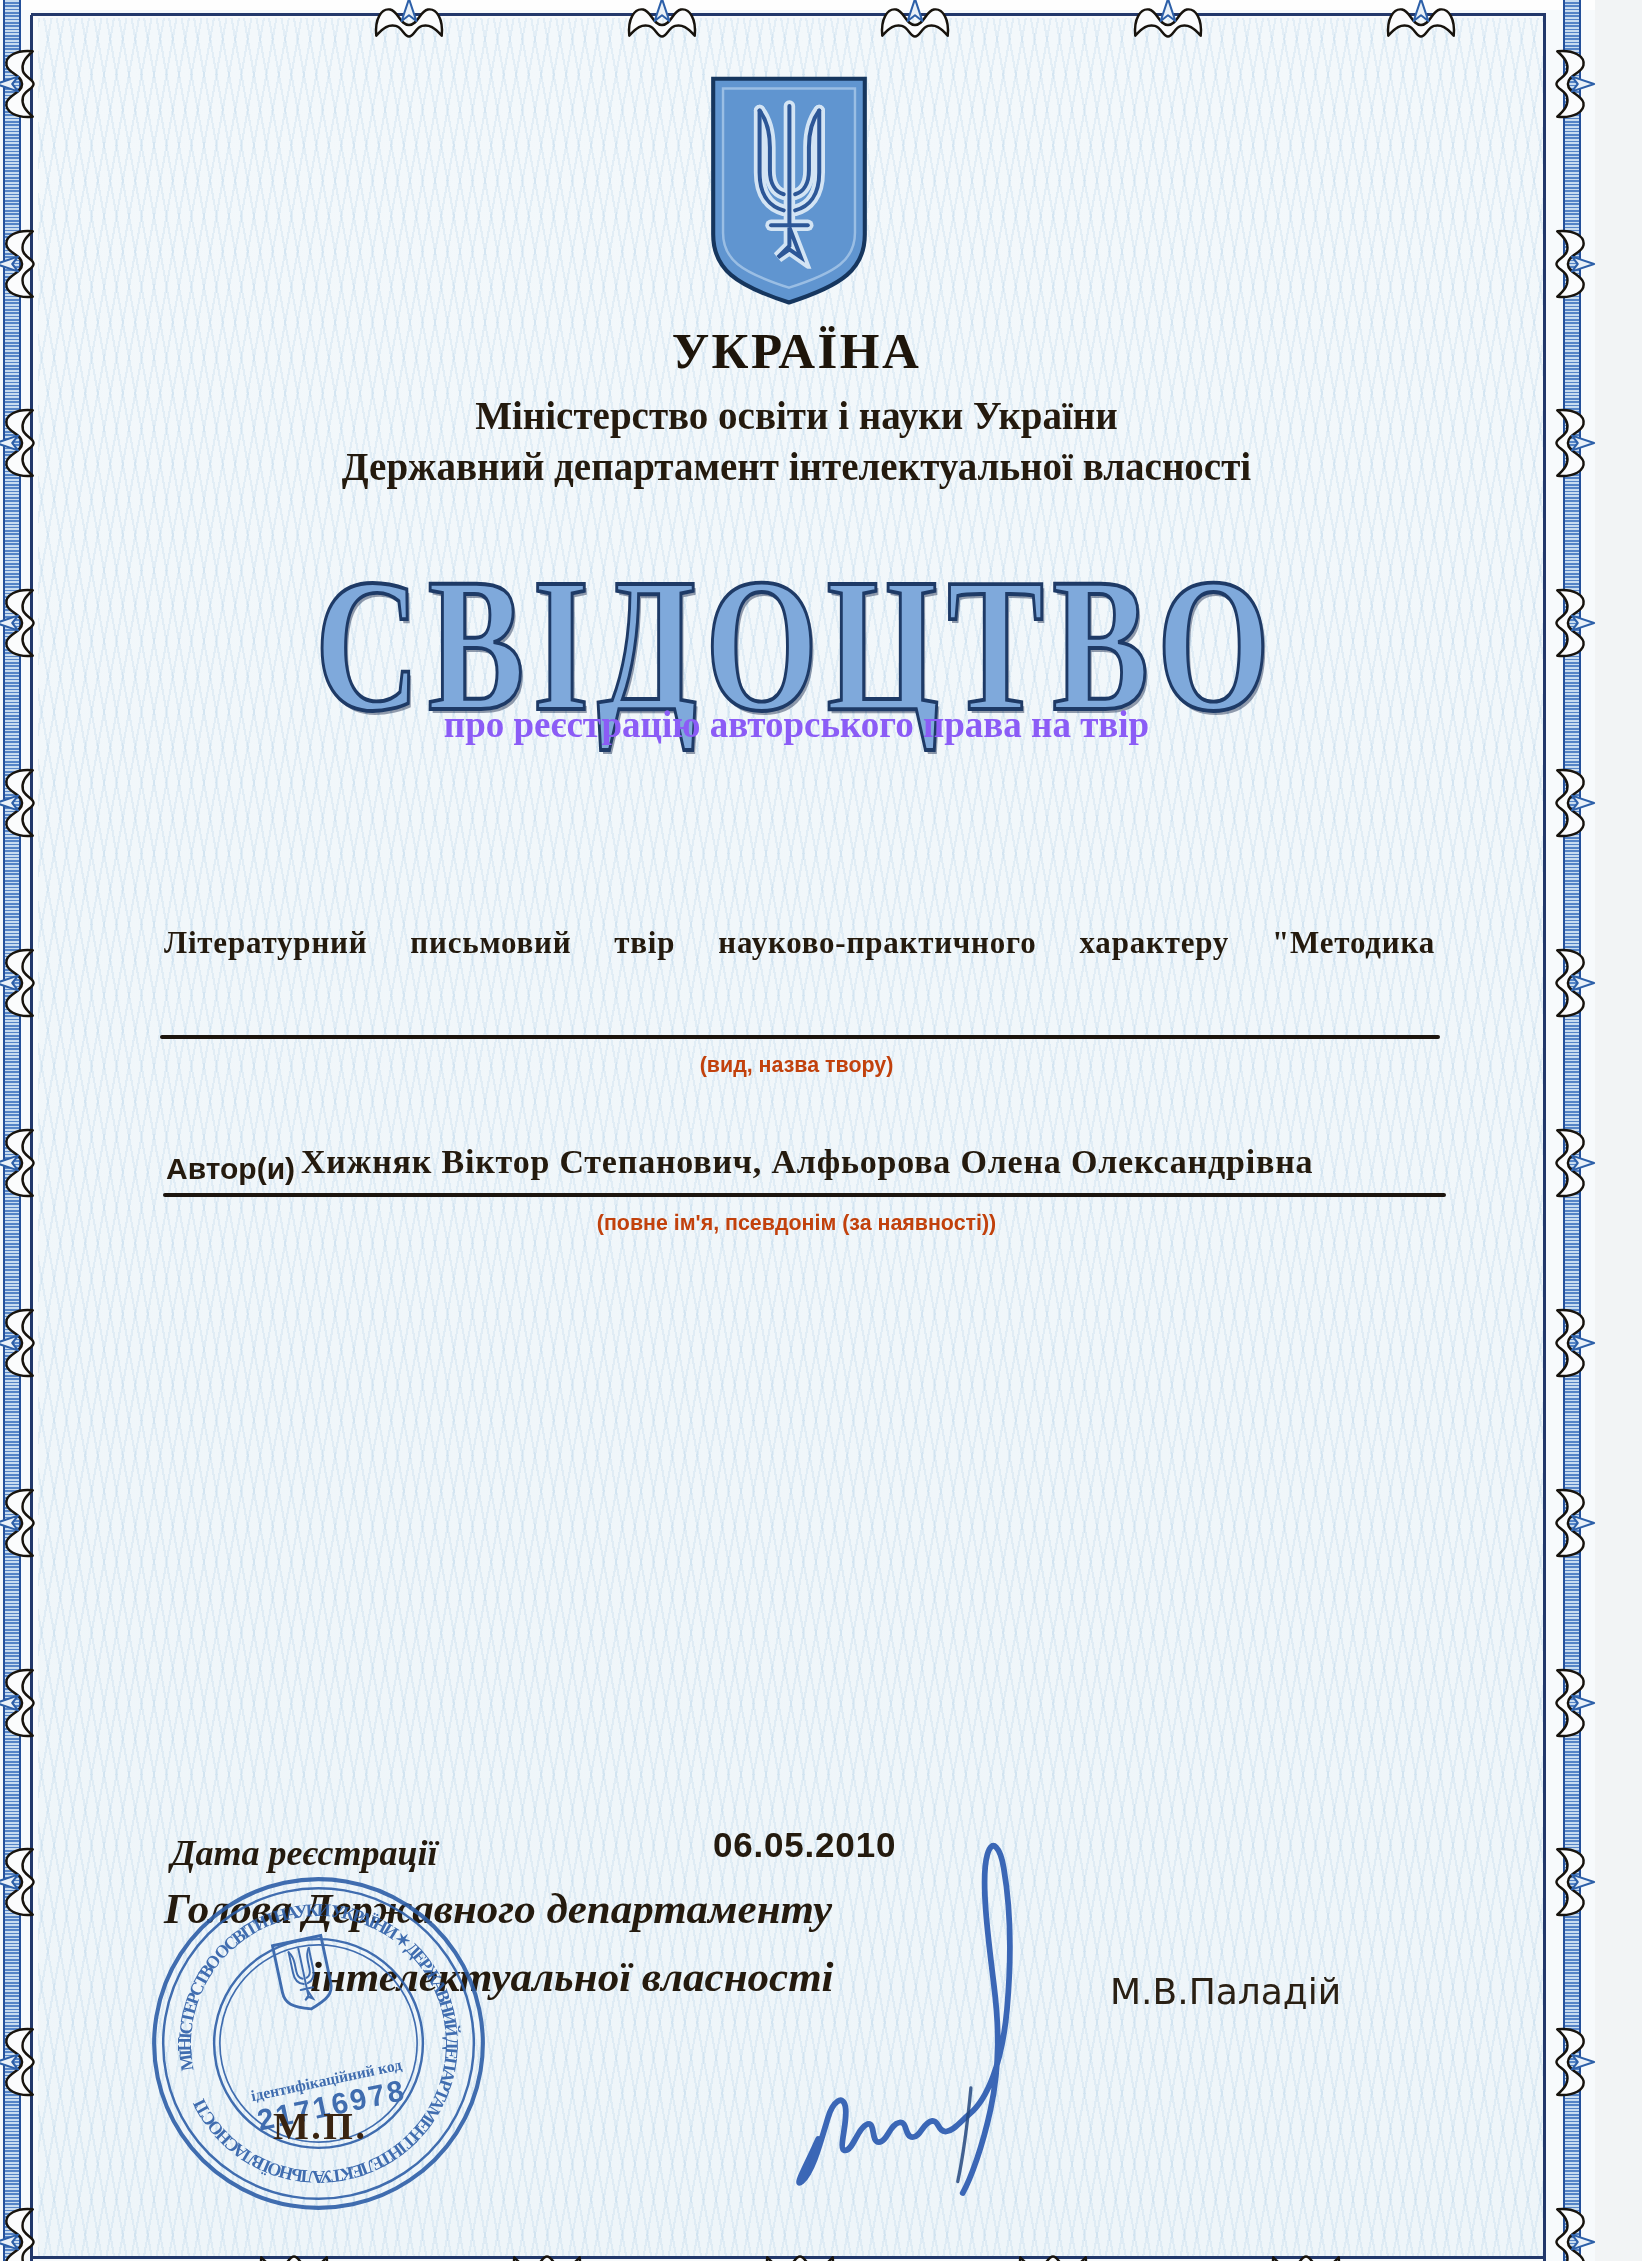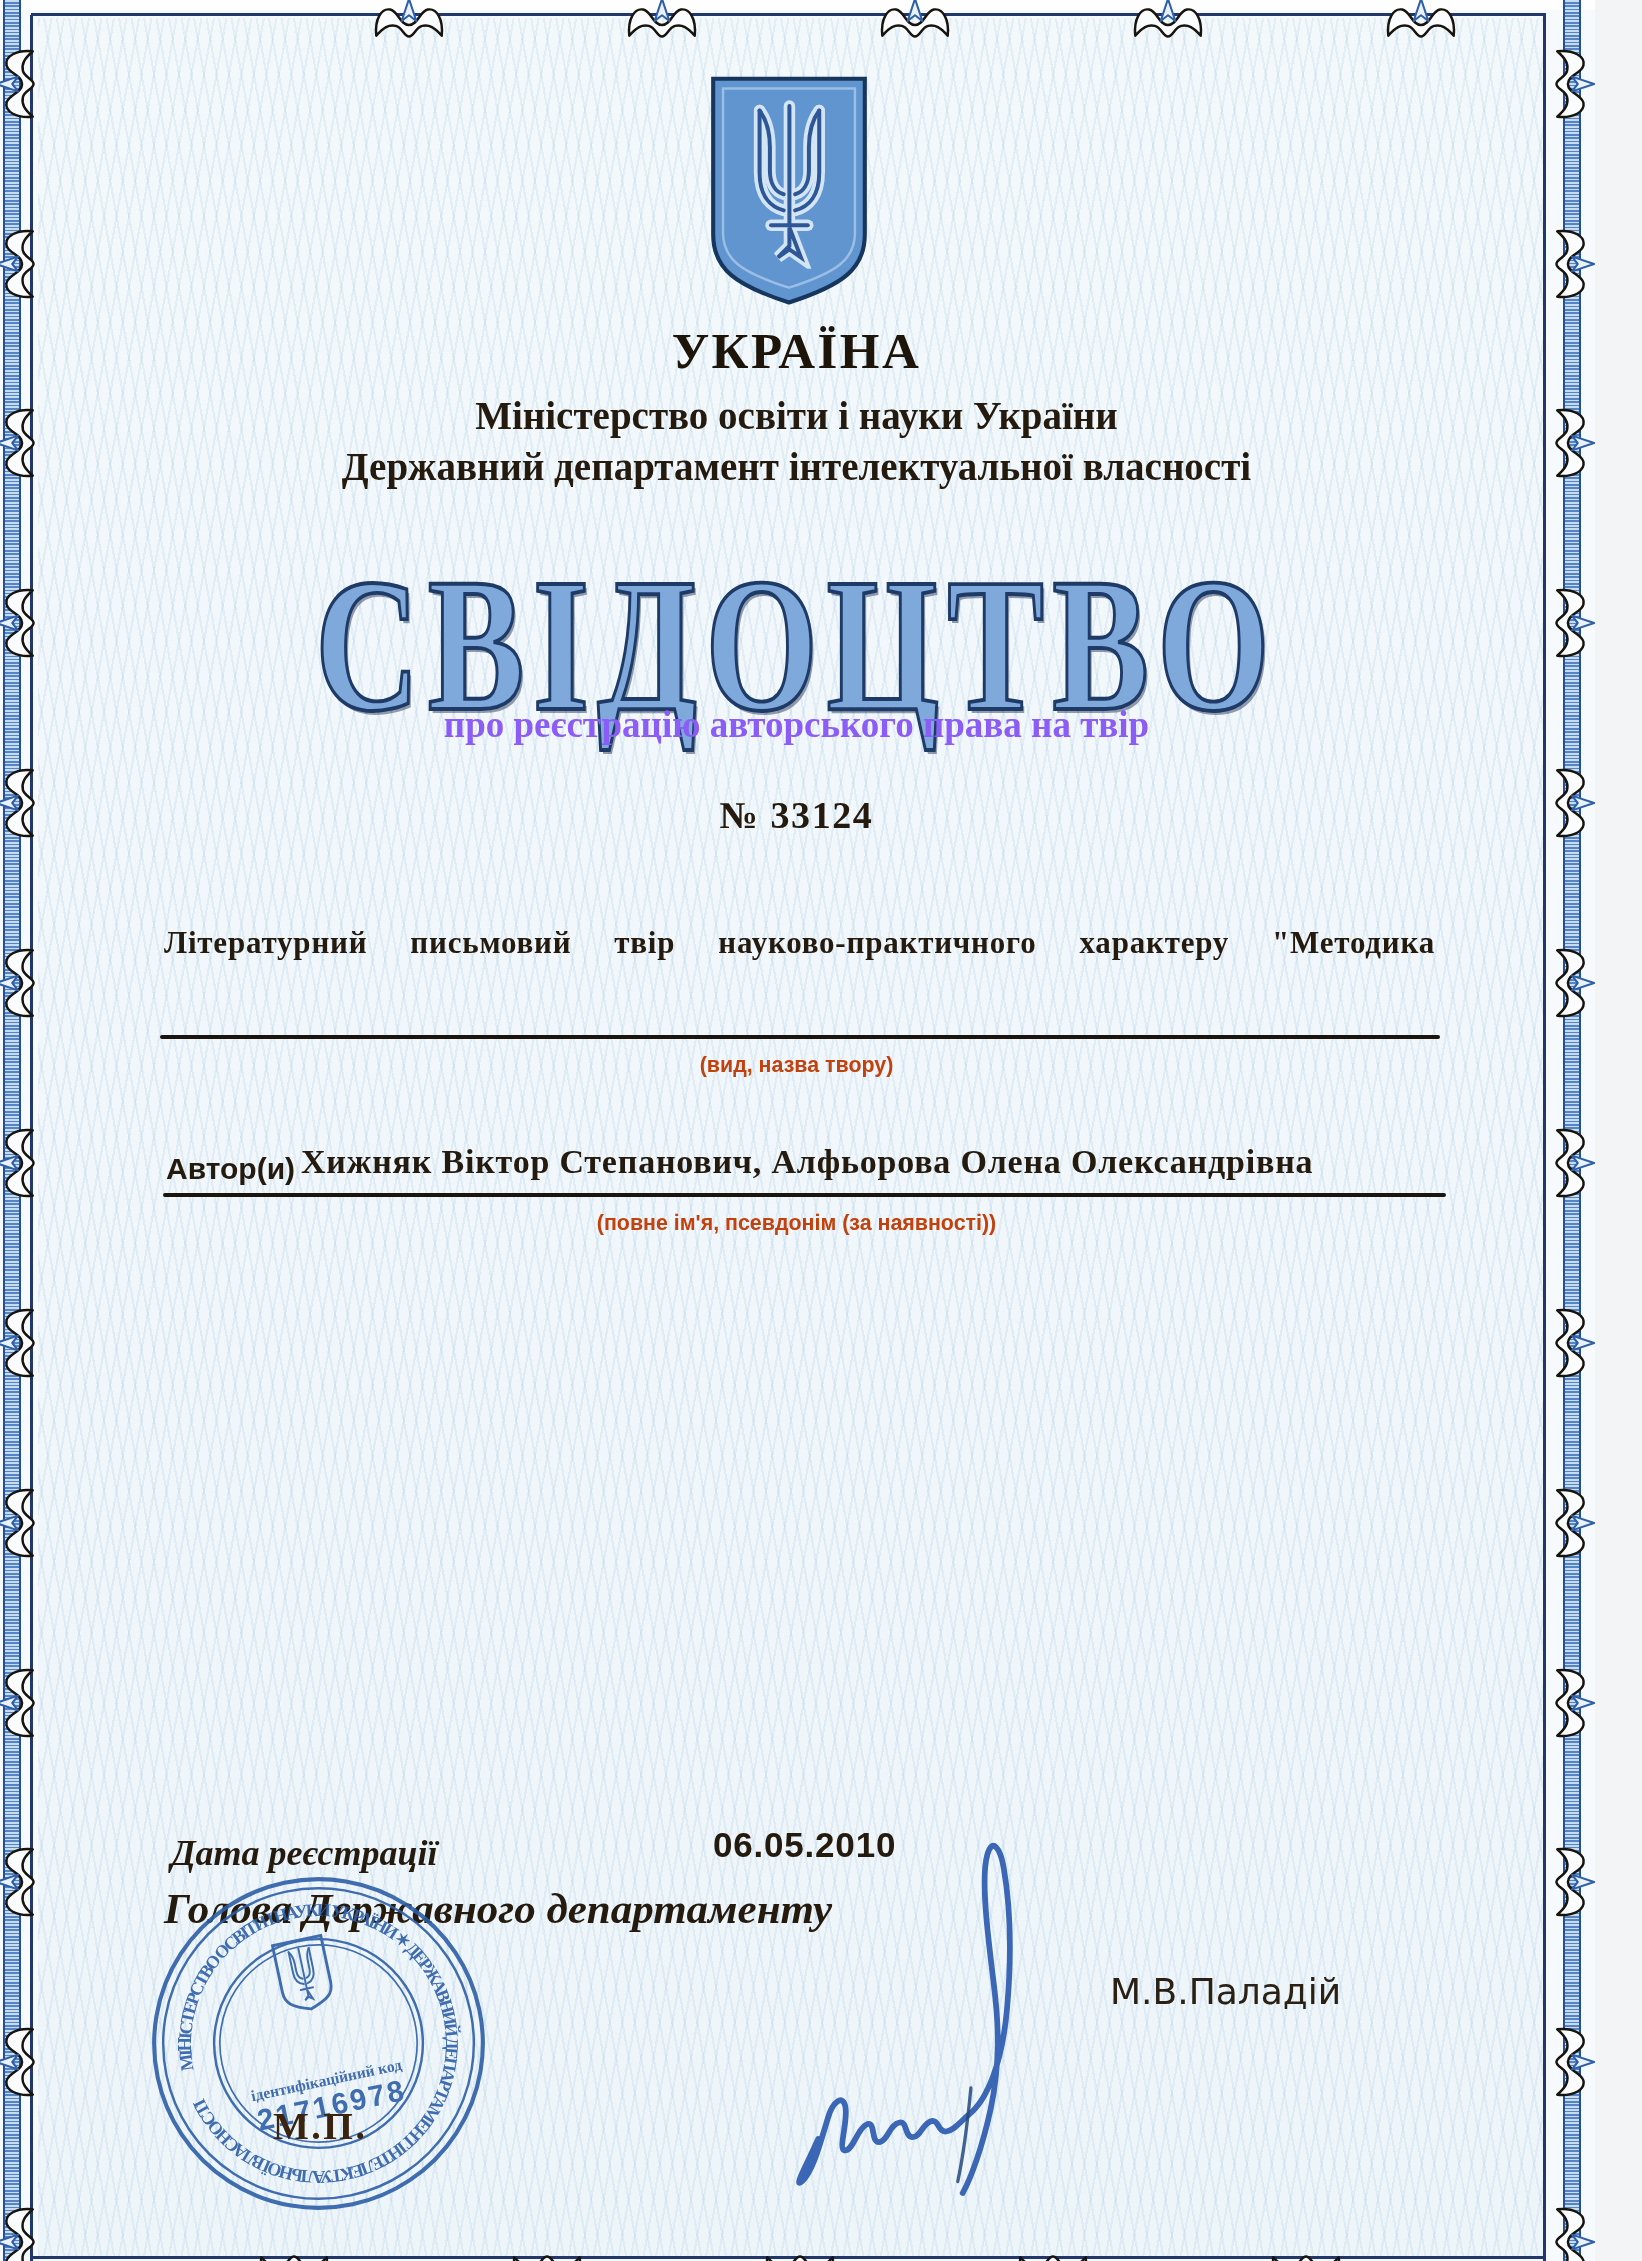"№ 33124" div.centered { html: <div>№ 33124</div> -> none }
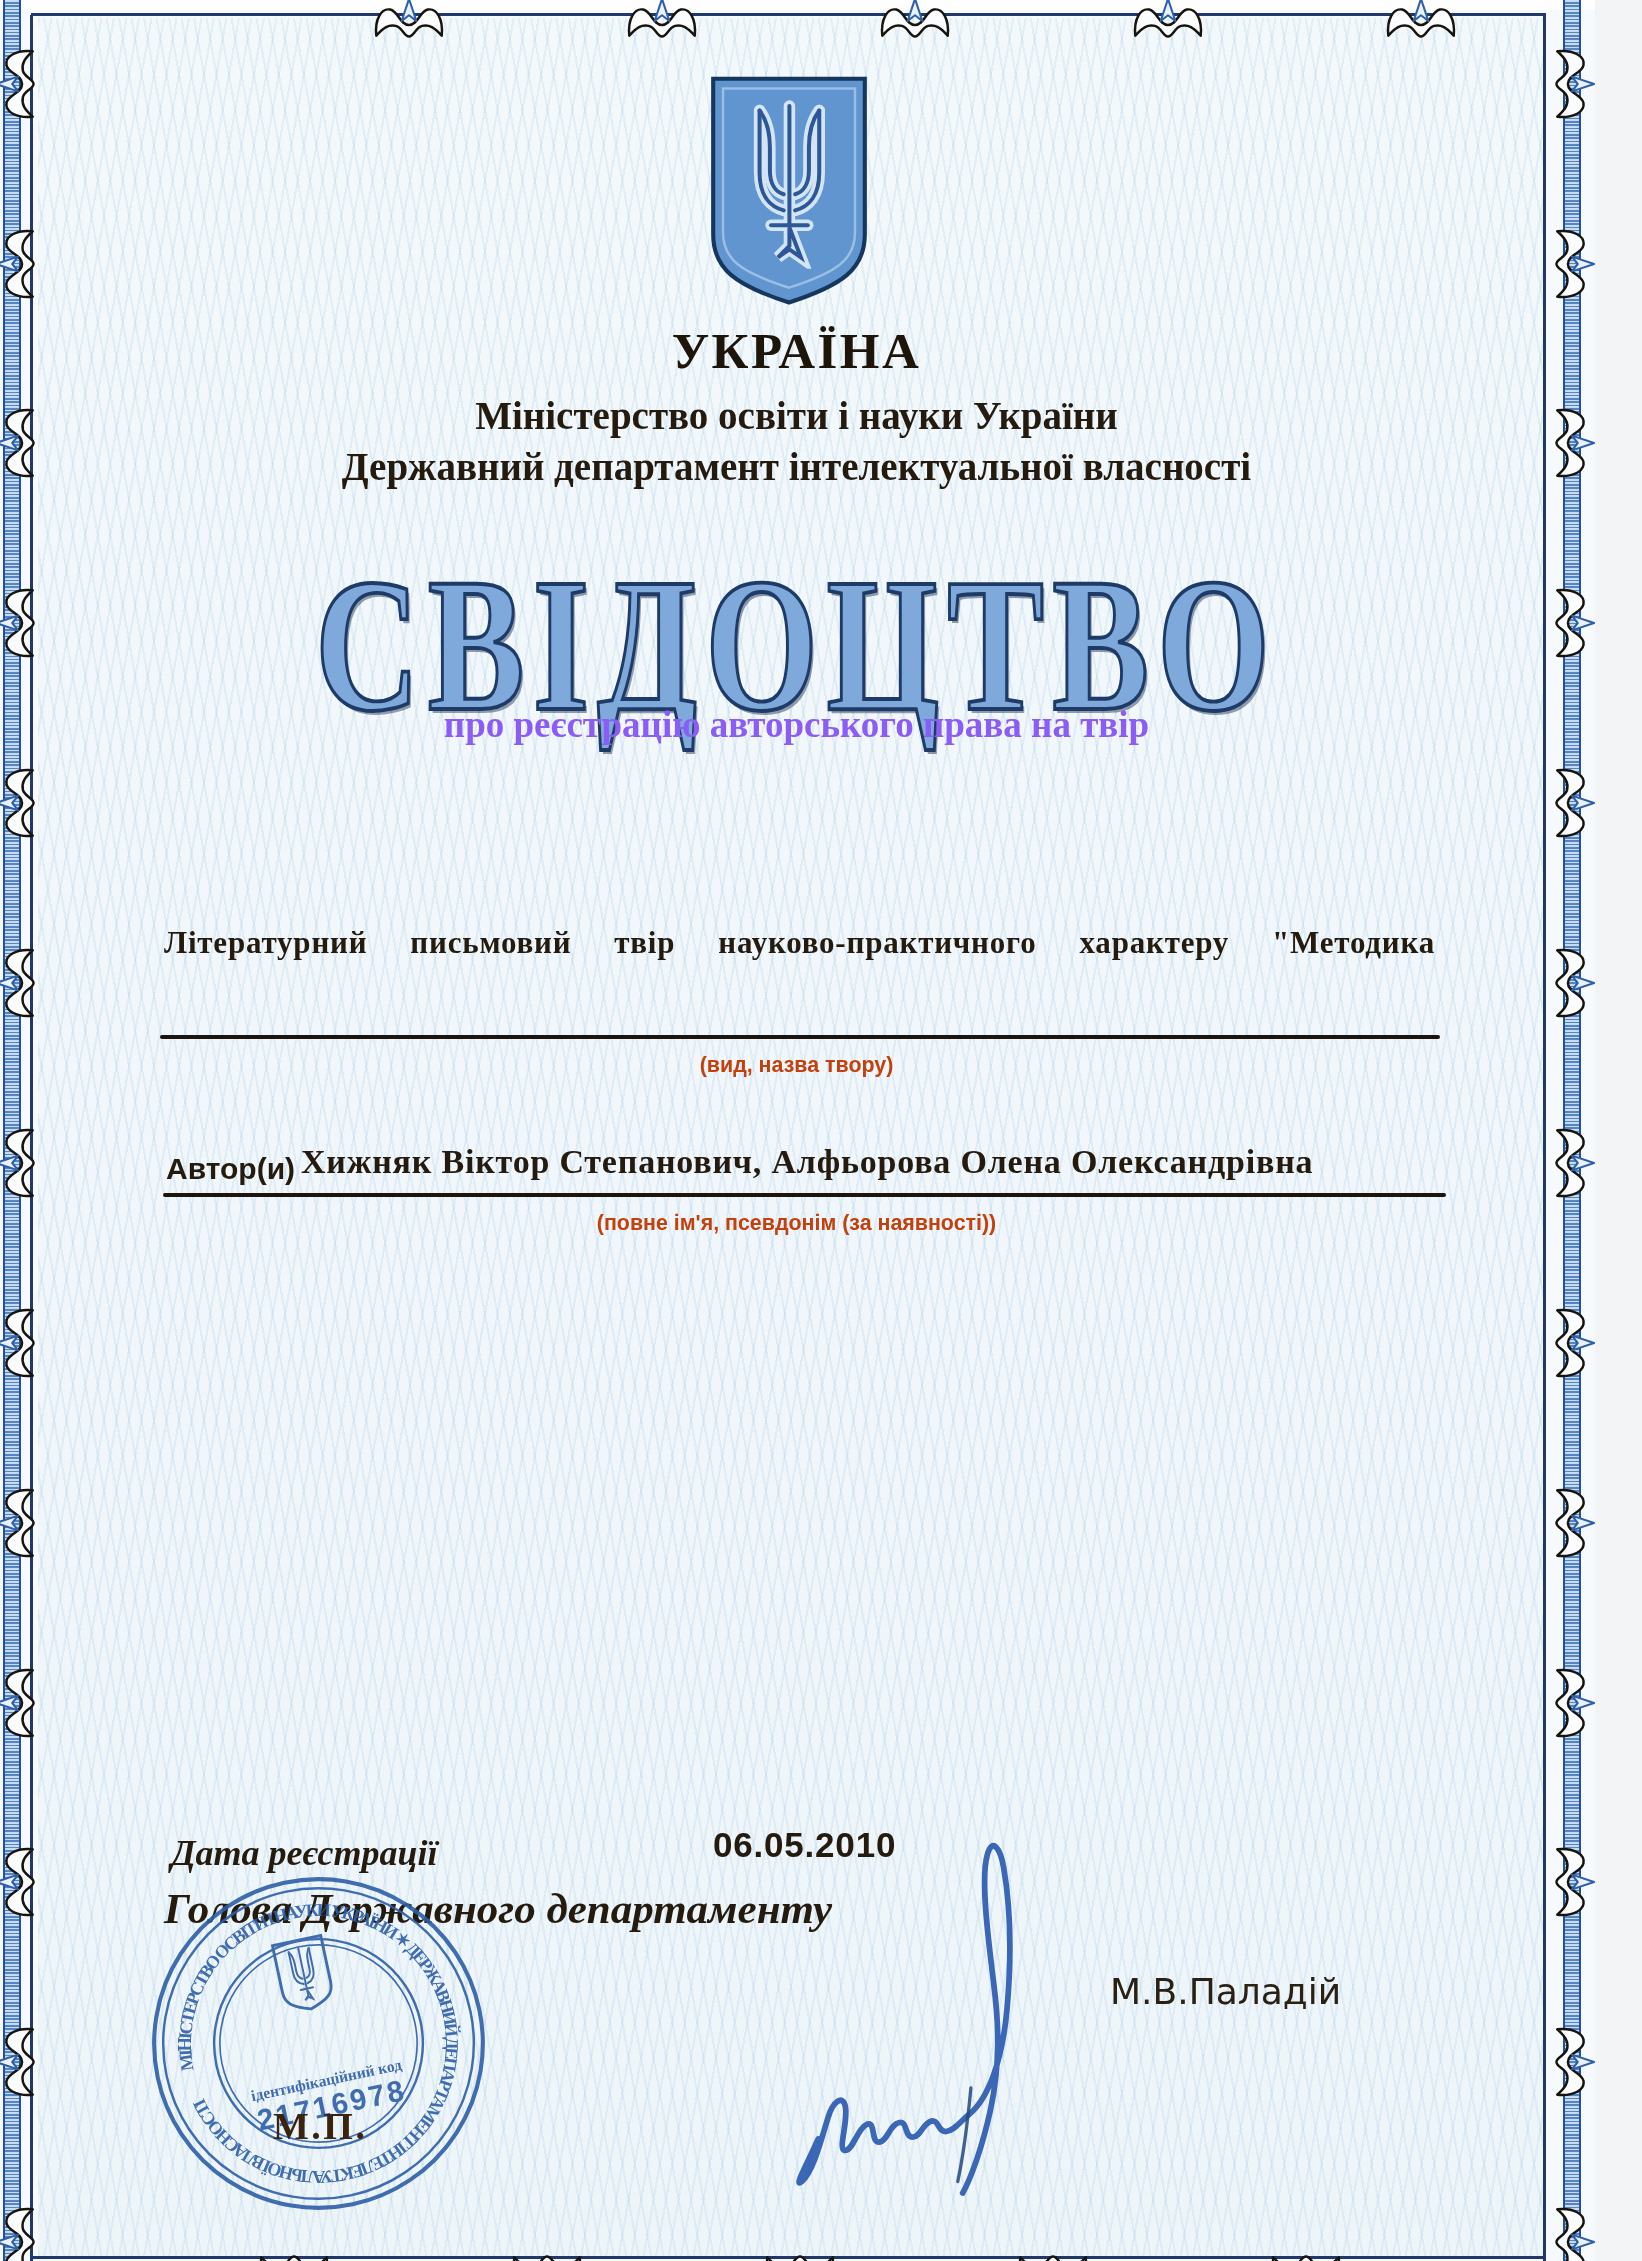"інтелектуальної власності" div.abs { html: none -> <div>інтелектуальної власності</div> }
